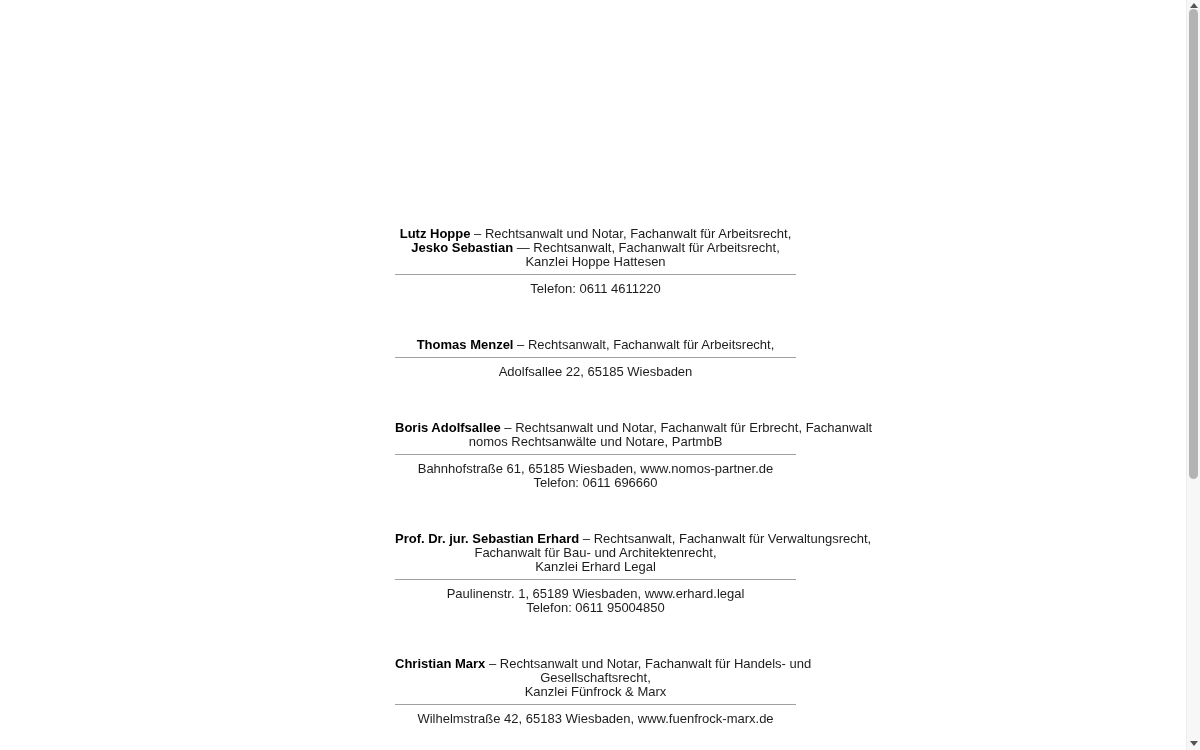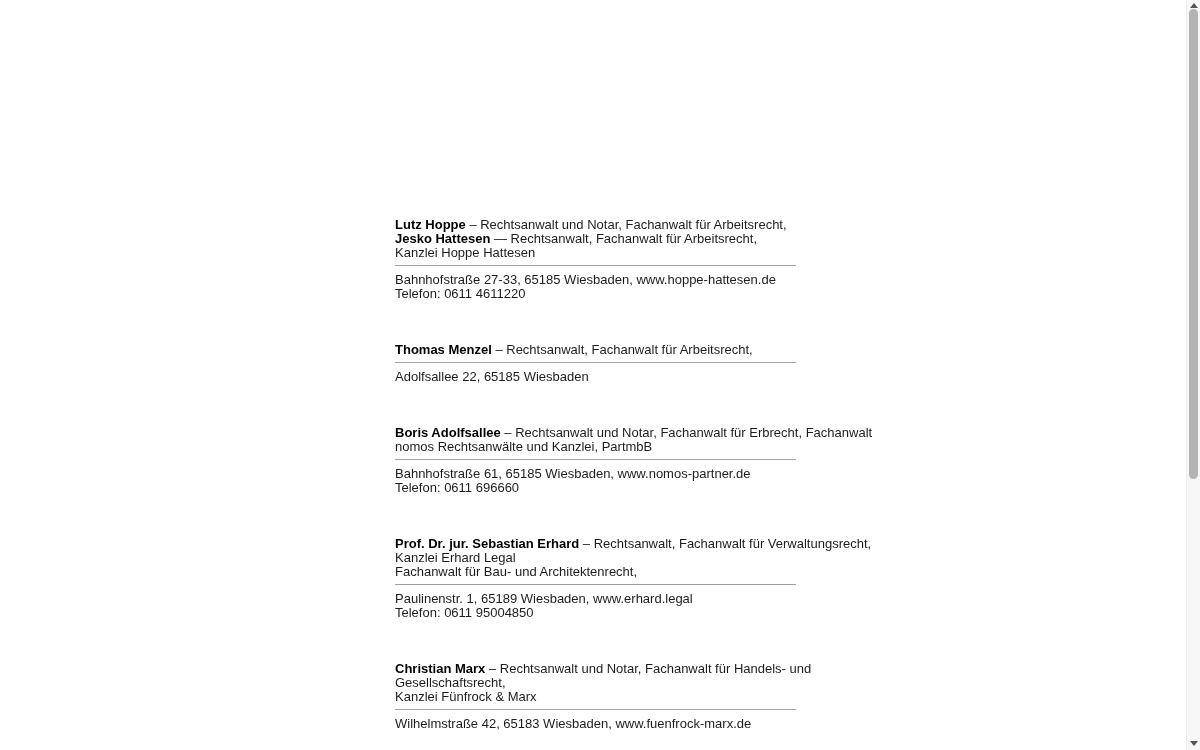"Lutz Hoppe – Rechtsanwalt und" .entry { margin: 7px 0 42px 0 -> 16px 0 42px 0; text-align: none -> center }
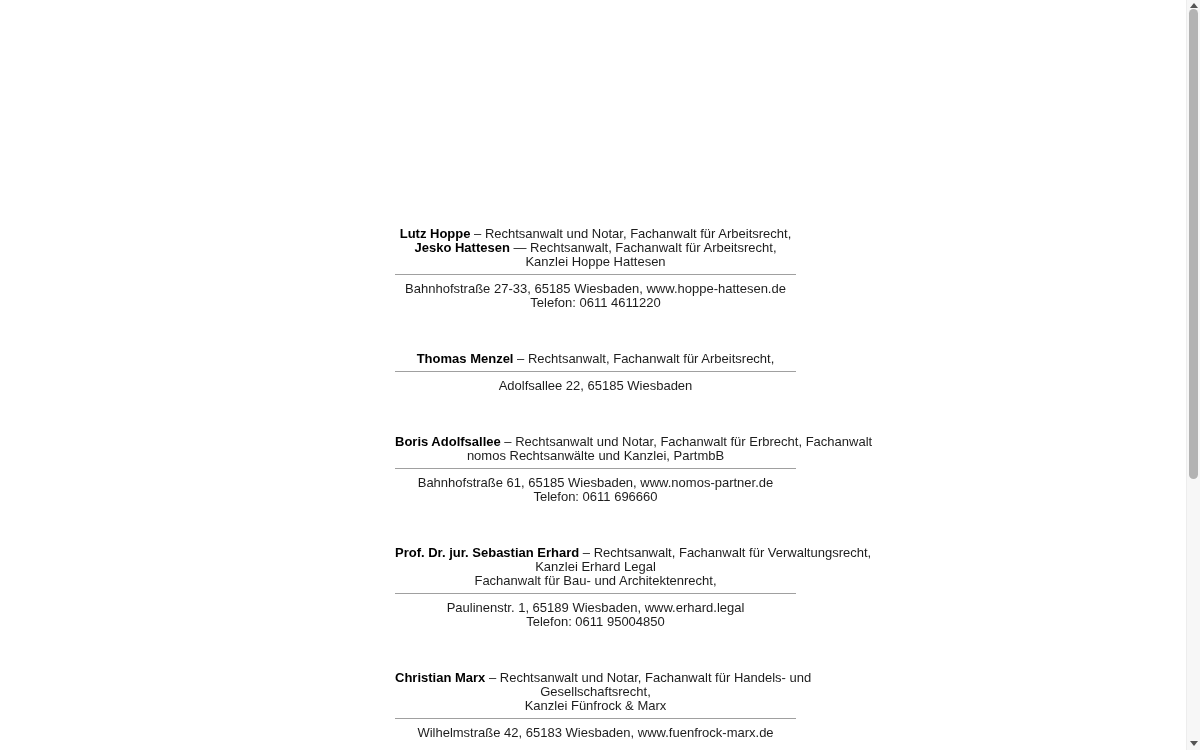"Jesko Hattesen" strong { text: Hattesen -> Sebastian }
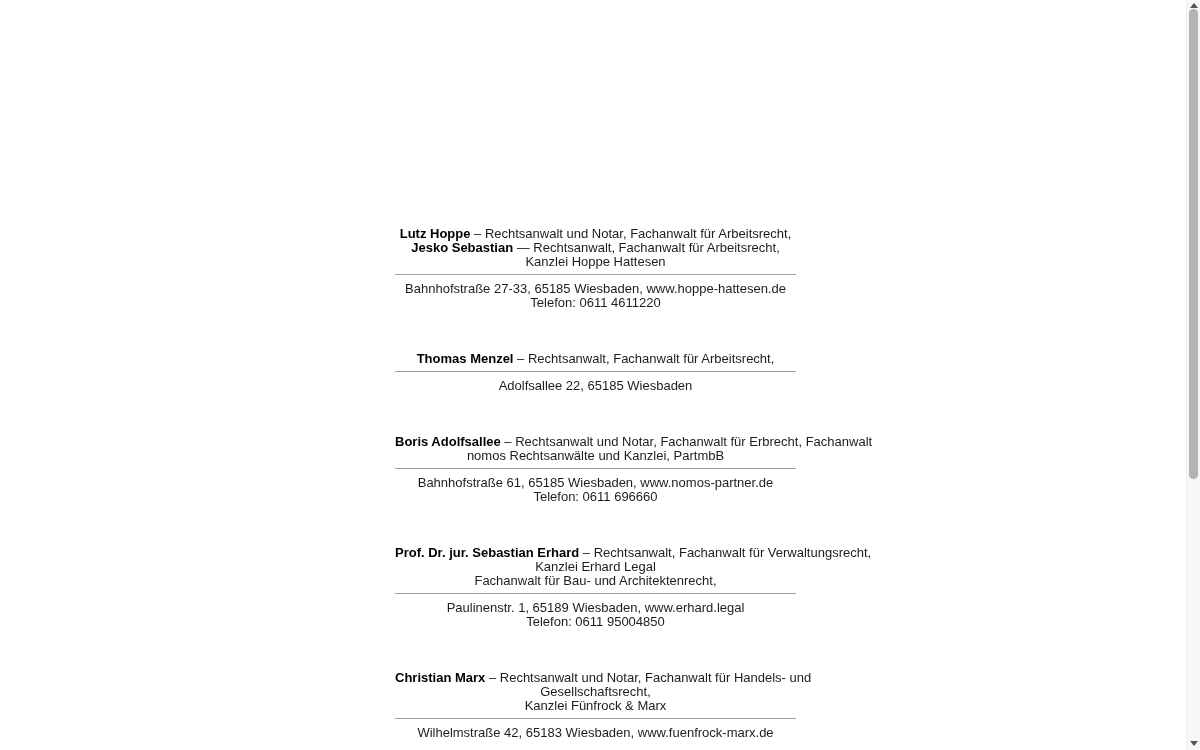"Bahnhofstraße 27-33, 65185 Wiesbaden," div.line { html: <div>Bahnhofstraße 27-33, 65185 Wiesbaden, www.hoppe-hattesen.de</div> -> none }
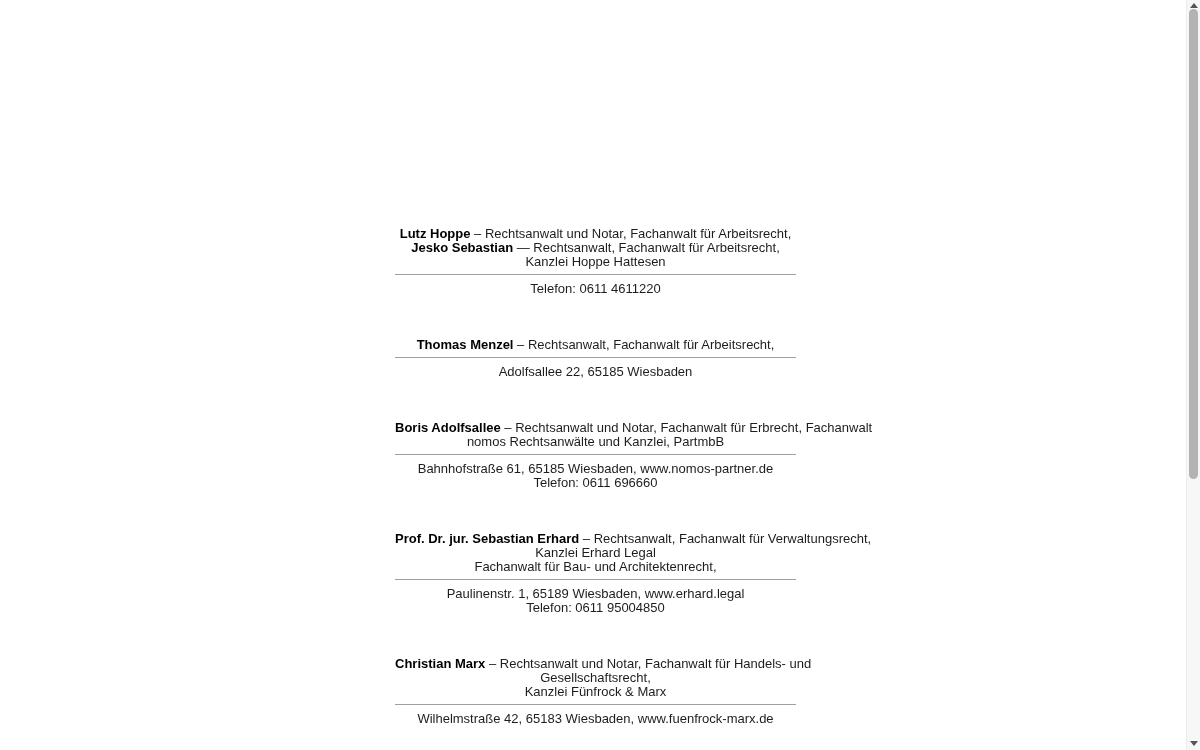"nomos Rechtsanwälte und Kanzlei, PartmbB" div.line { text: Kanzlei -> Notare }
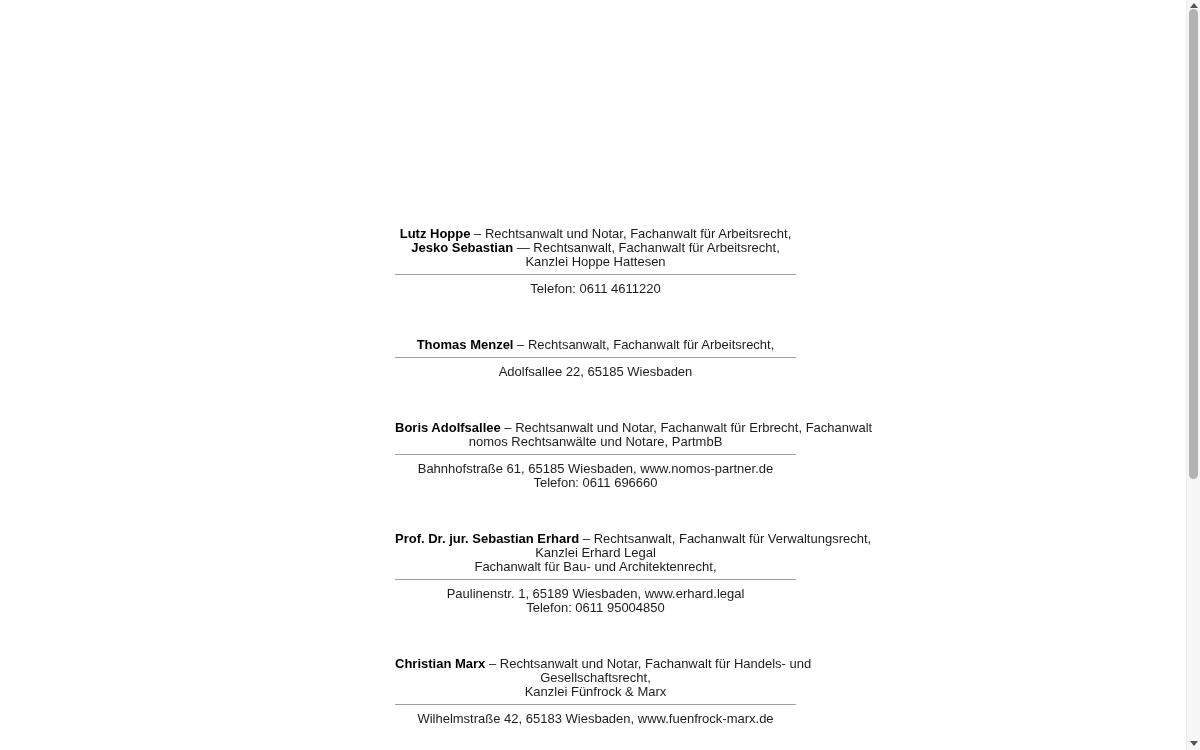"Kanzlei Erhard Legal" div.line { order: before "Fachanwalt für Bau- und" -> after "Fachanwalt für Bau- und" }
